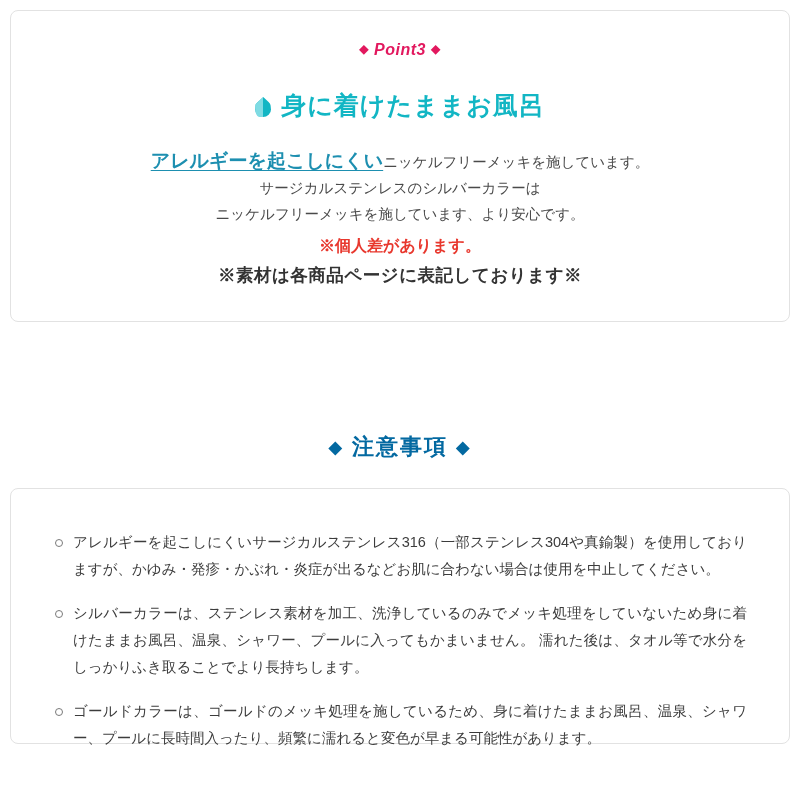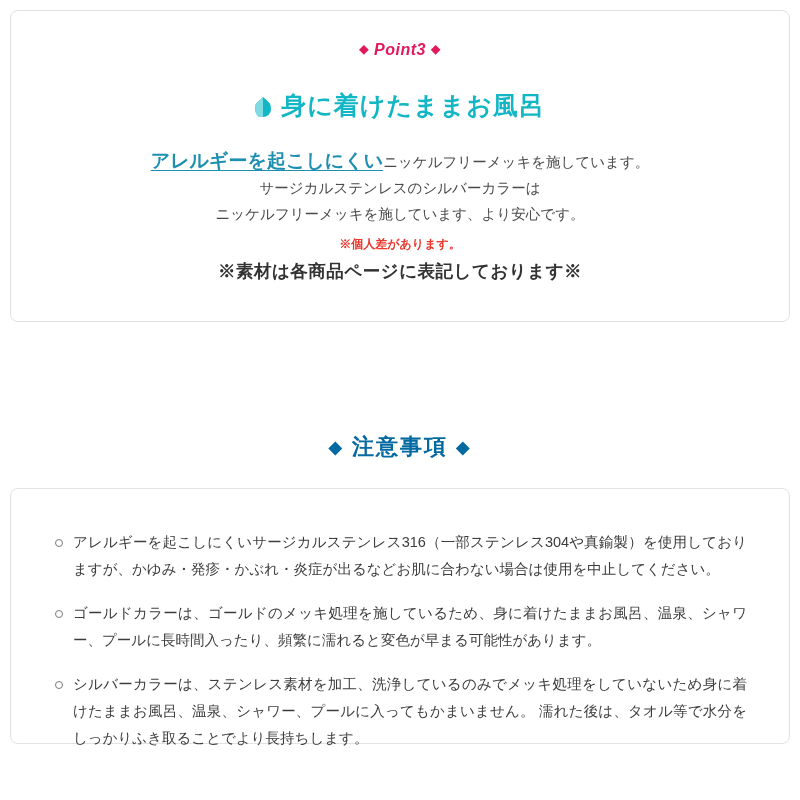"※個人差があります。" .note-red { font-size: 12px -> 16px }
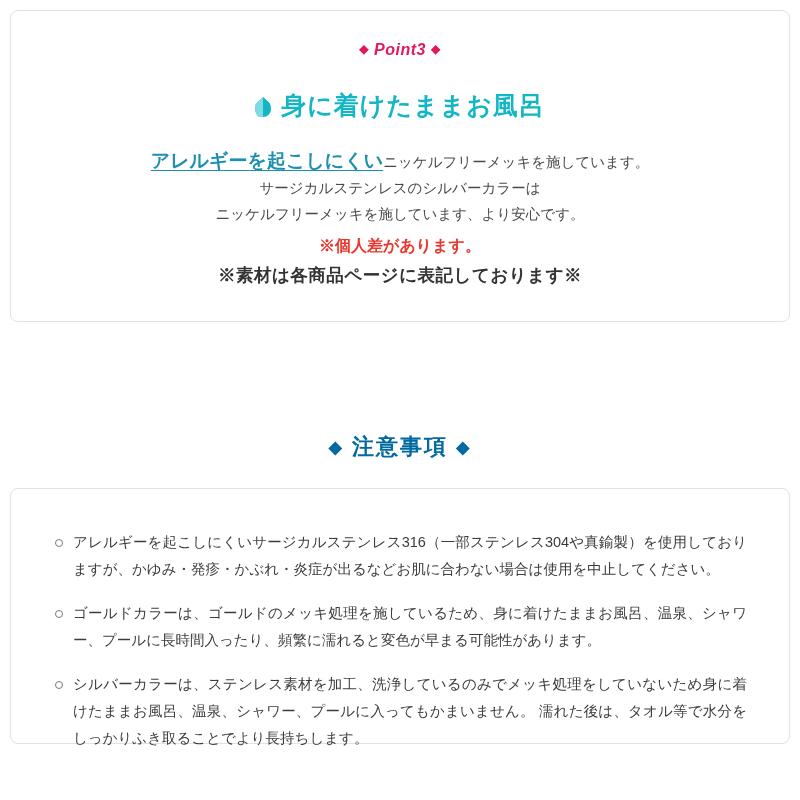"ゴールドカラーは、ゴールドのメッキ処理を施しているため、身に着けたままお風呂、温" li { order: before "シルバーカラーは、ステンレス素材を加工、洗浄しているのみでメッキ処理をしていない" -> after "シルバーカラーは、ステンレス素材を加工、洗浄しているのみでメッキ処理をしていない" }
